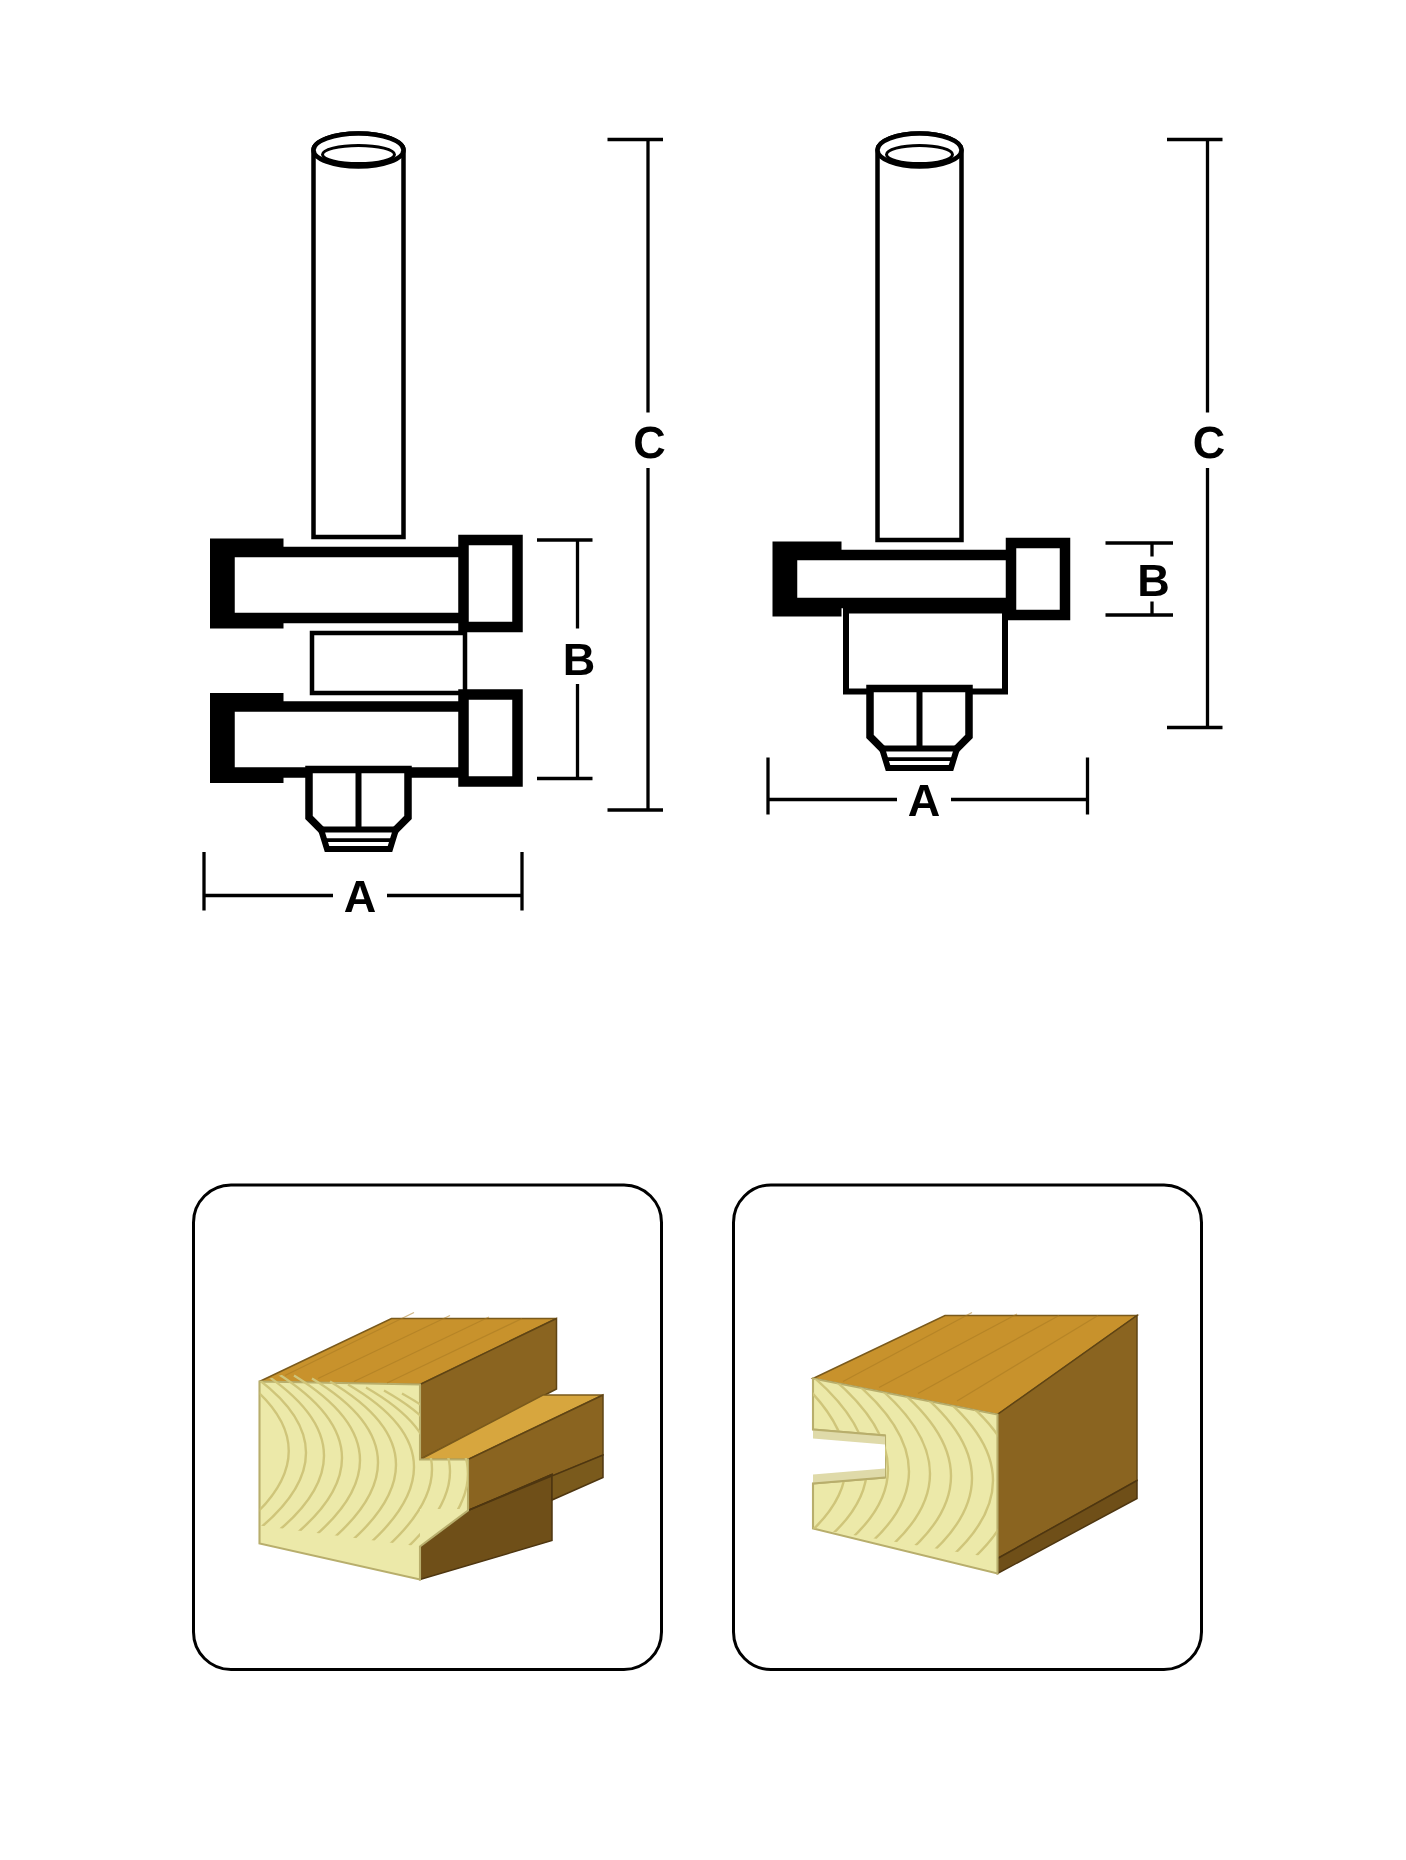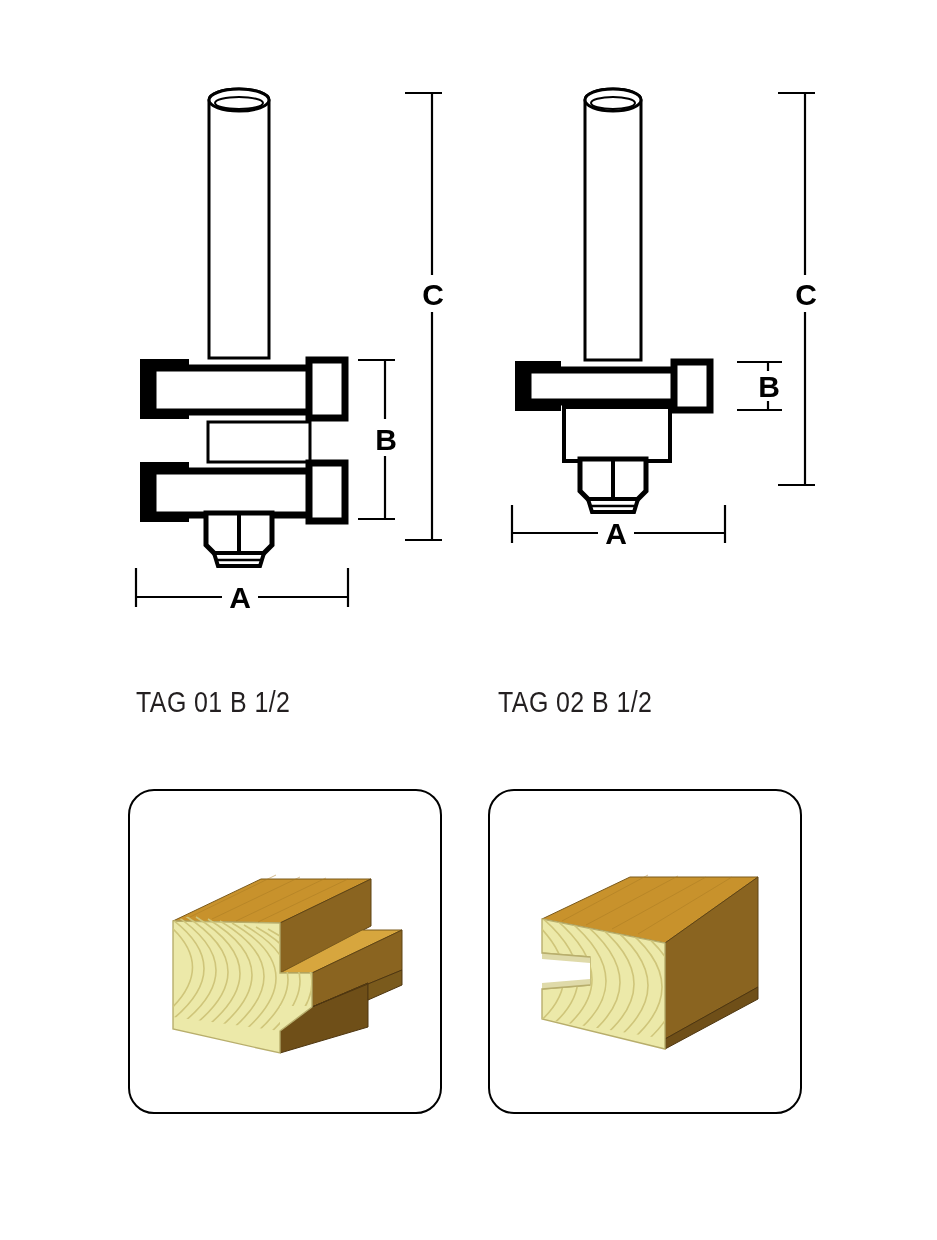"TAG 01 B 1/2" div.labels-row { html: <div> <div>TAG 01 B 1/2</div> <div>TAG 02 B 1/2</div> </div> -> none }
